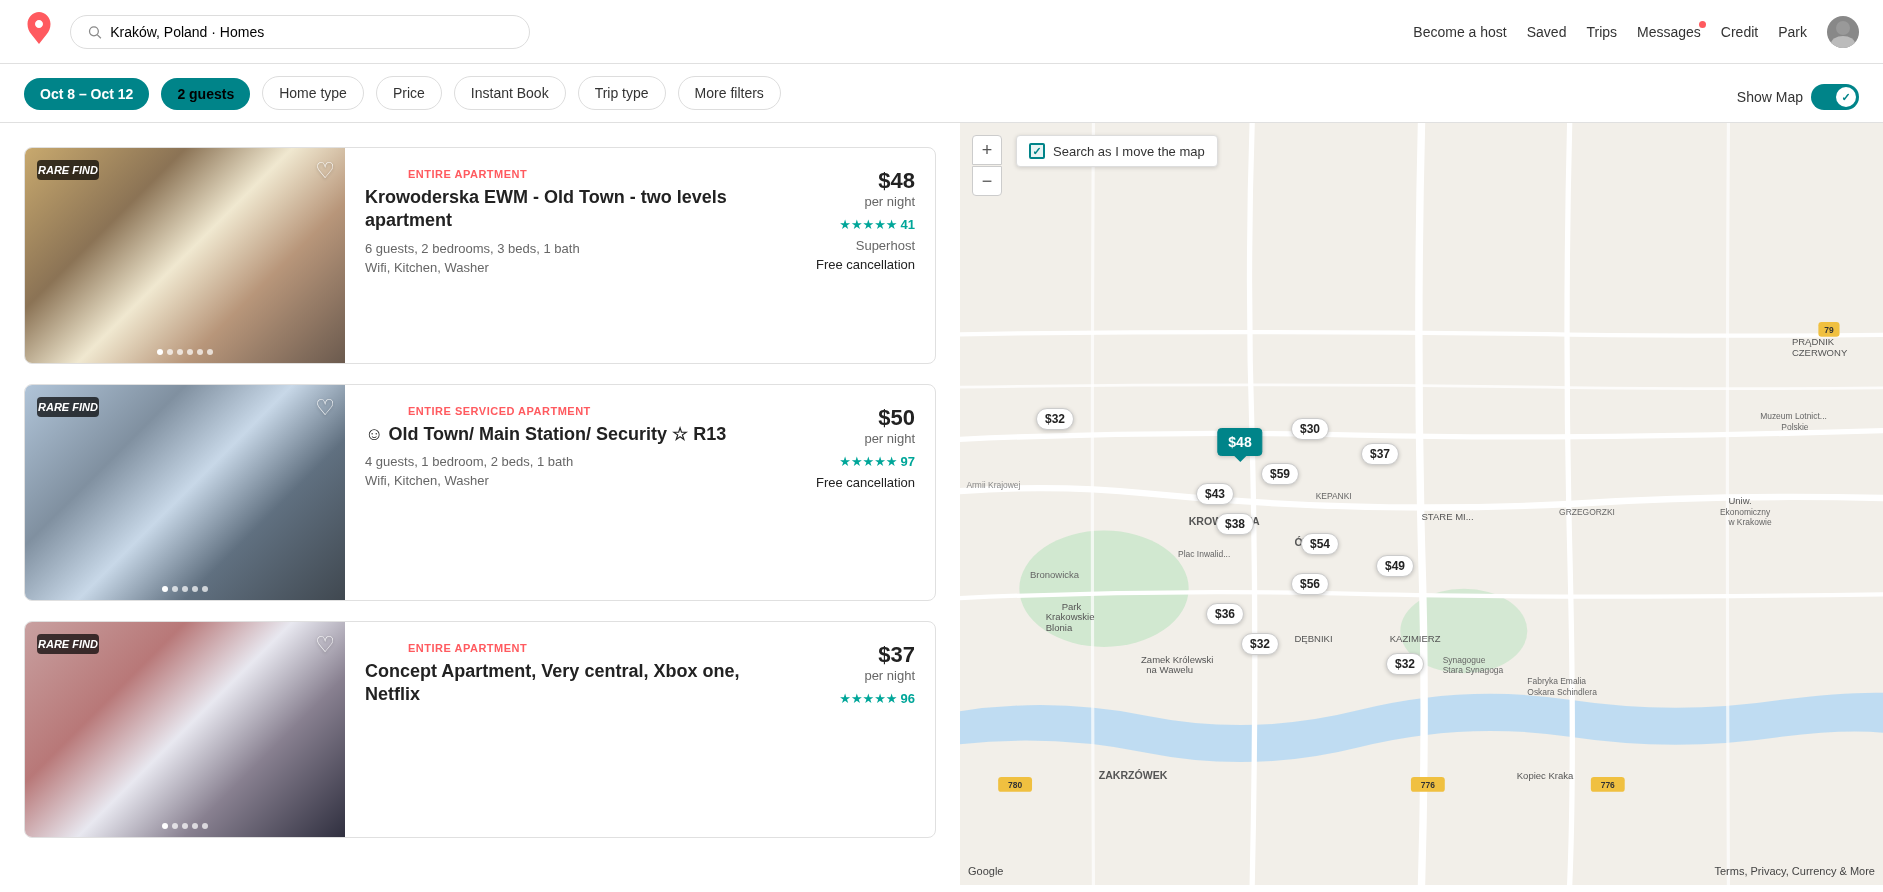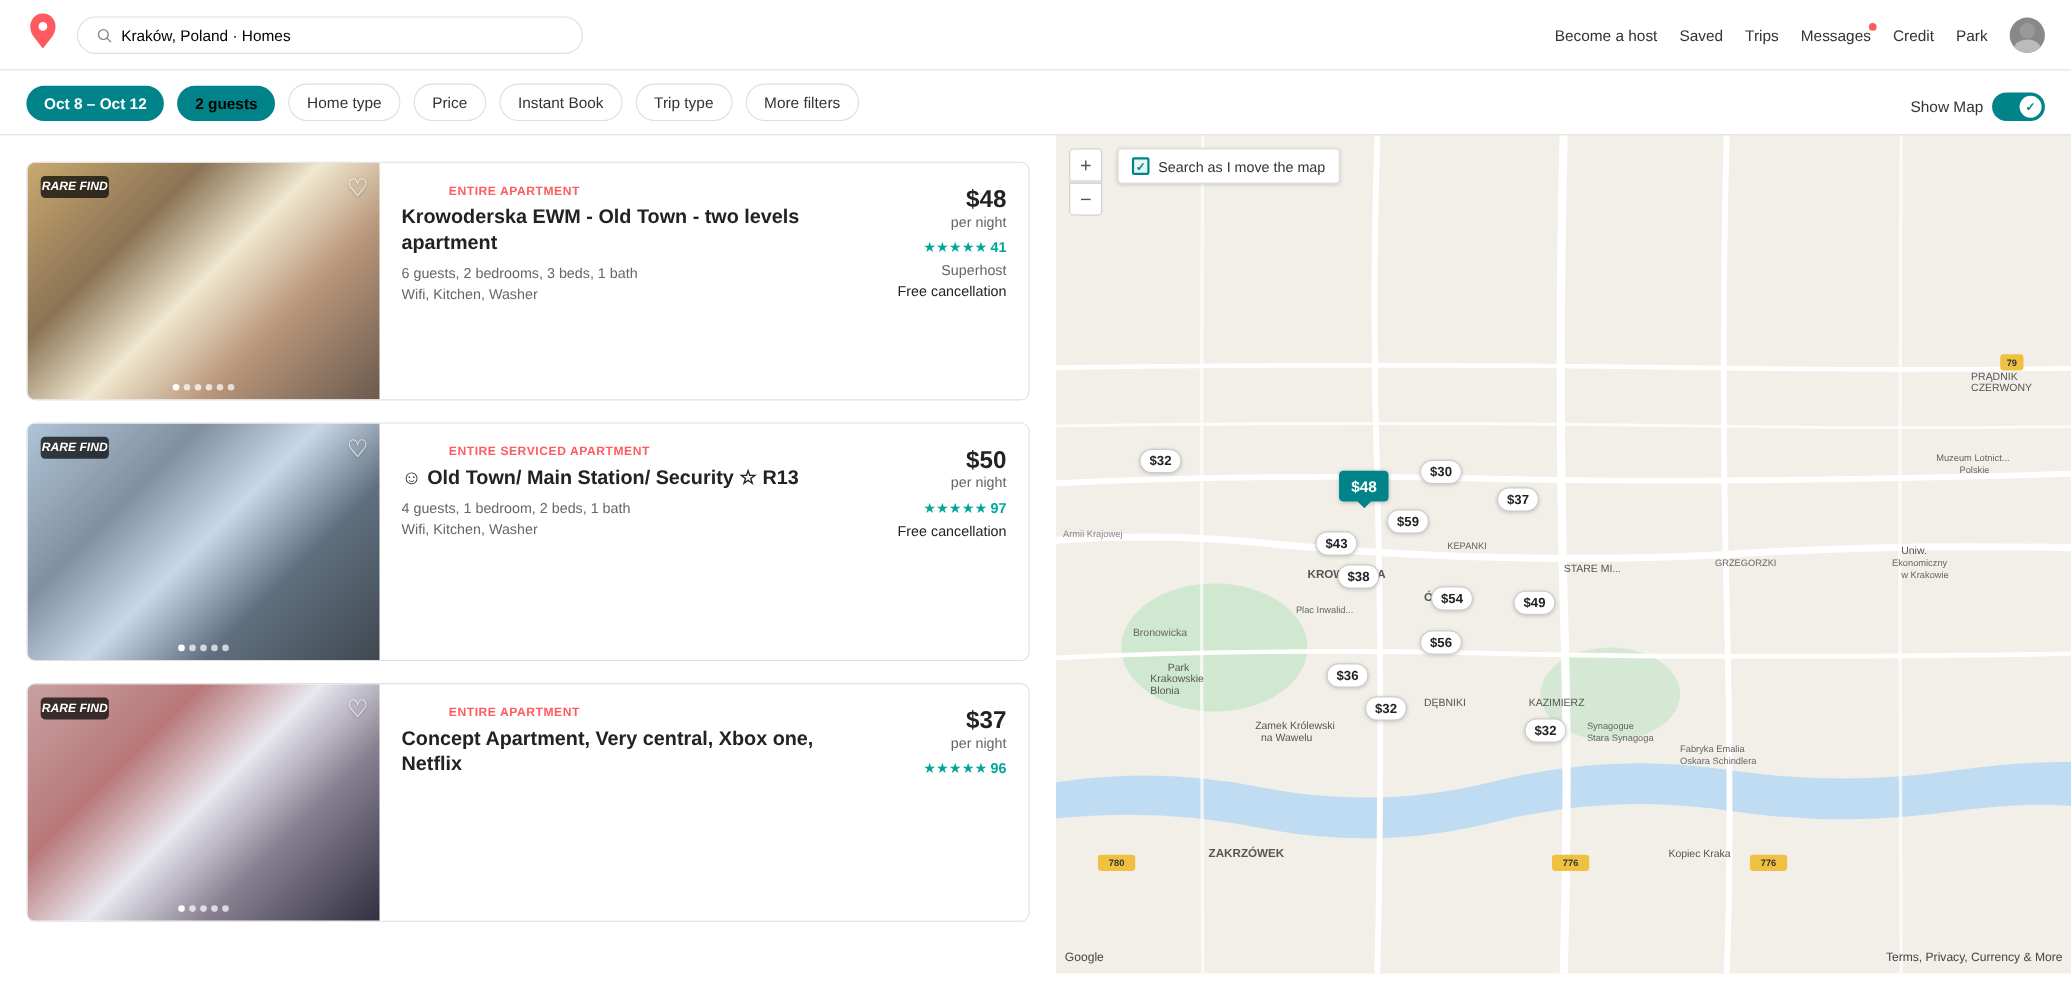"$49" div.map-price-pin { top: 414px -> 432px }
